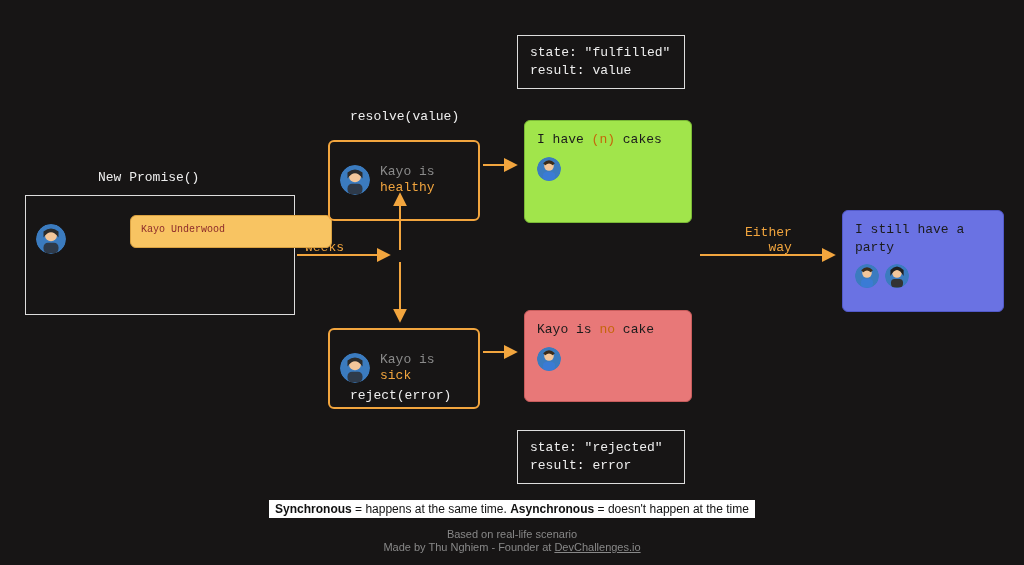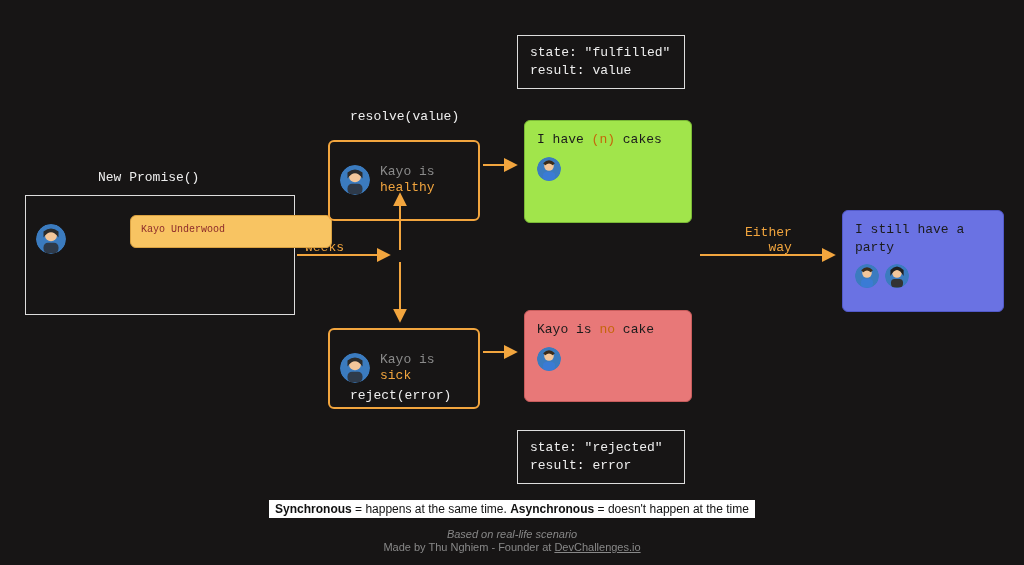"Based on real-life scenario" .footer .sub { font-style: italic -> none }
